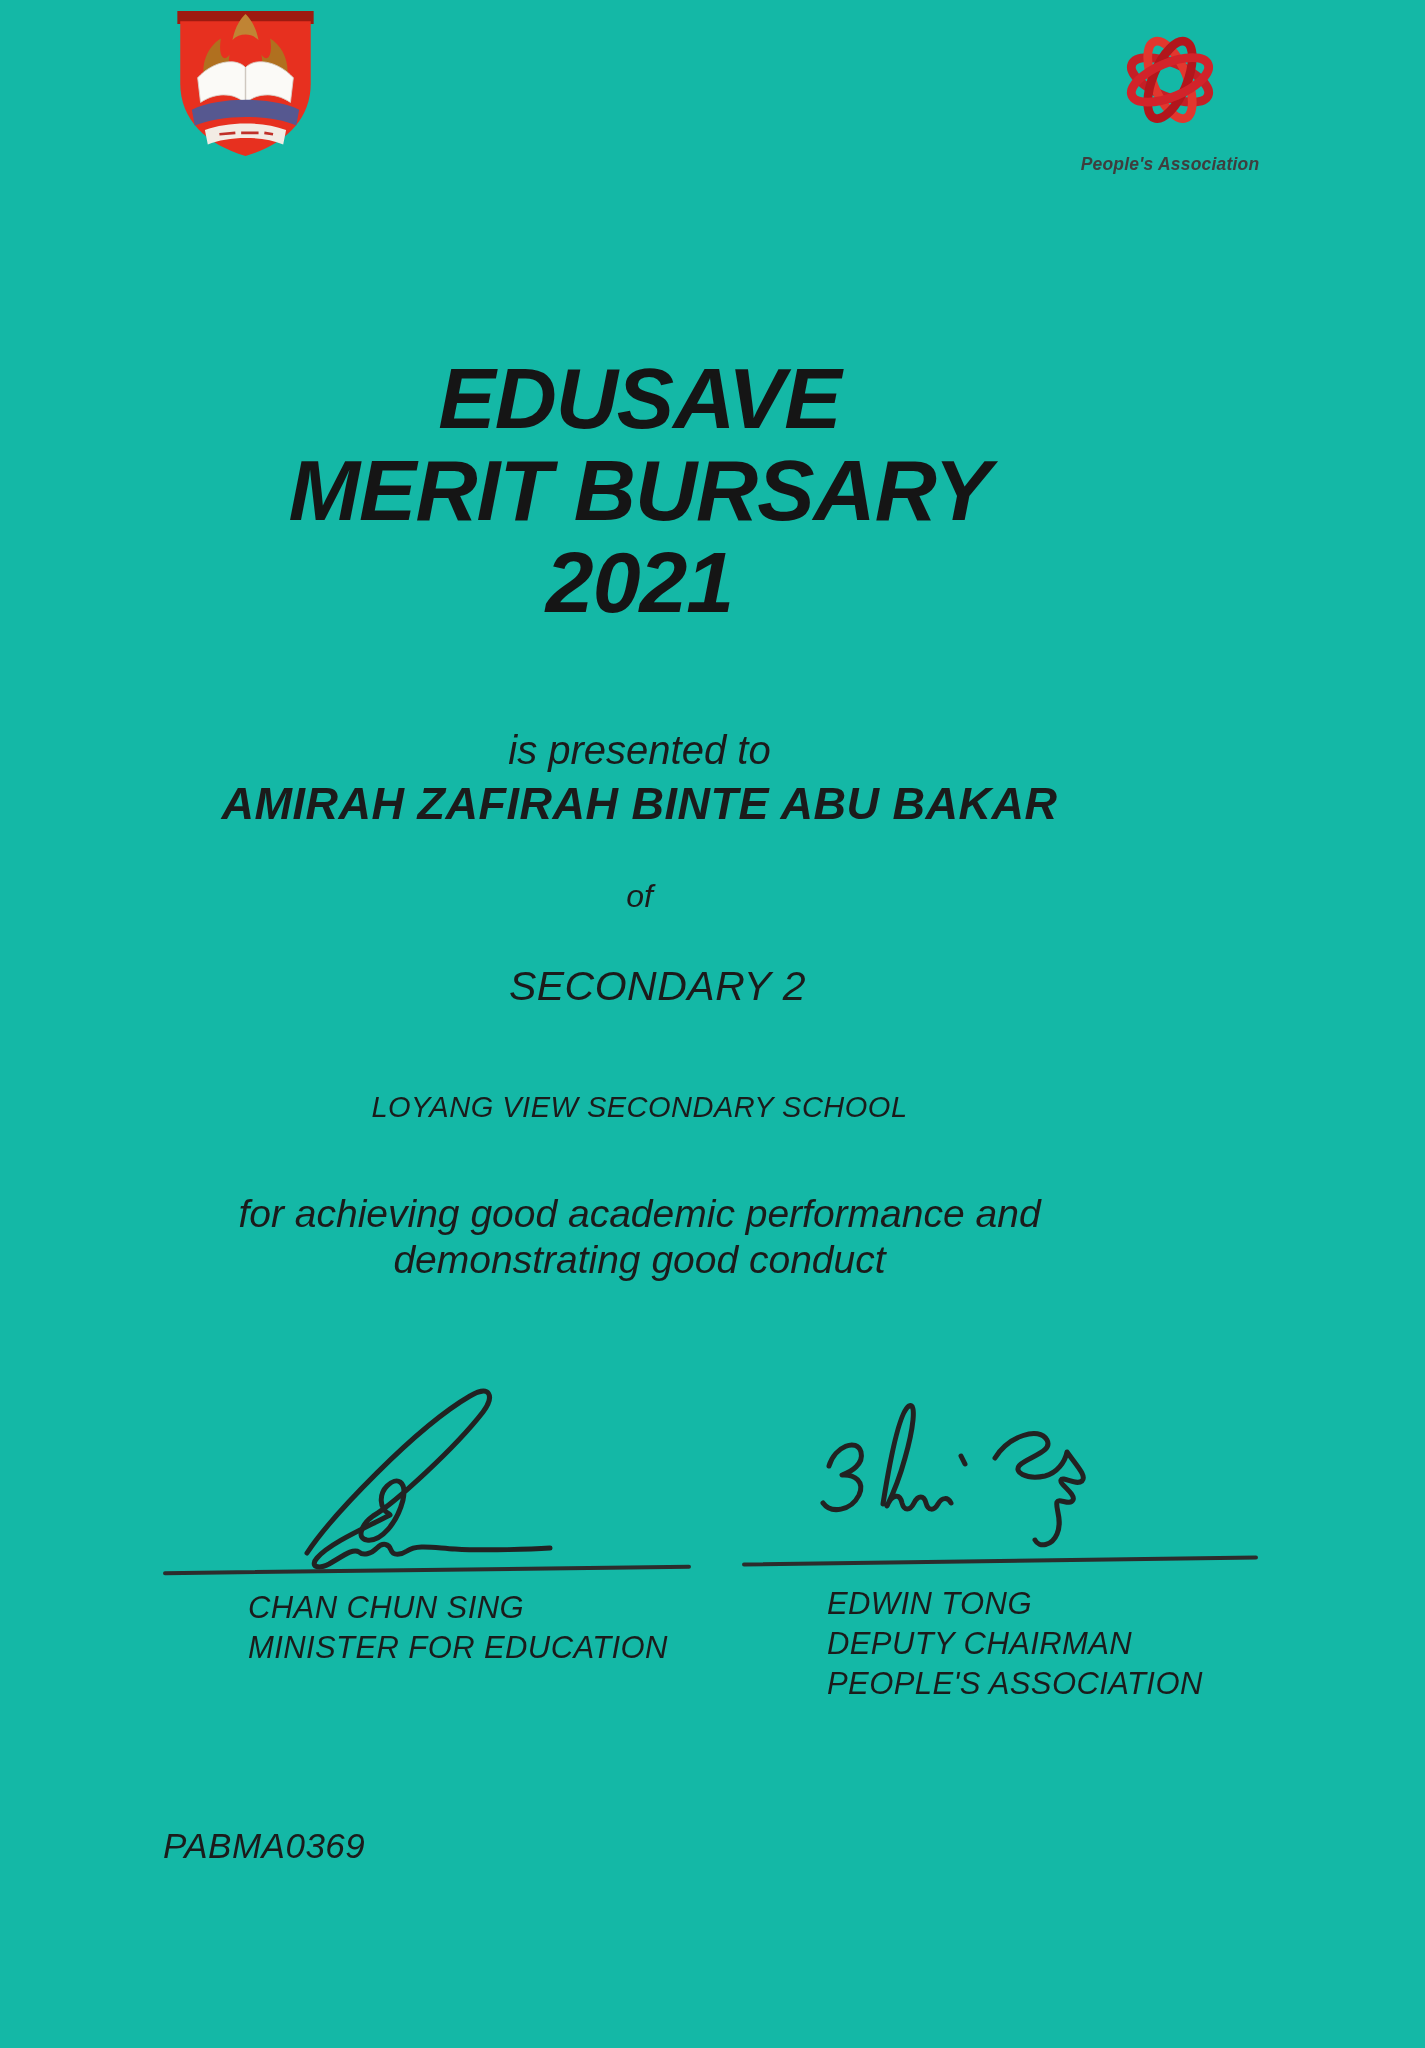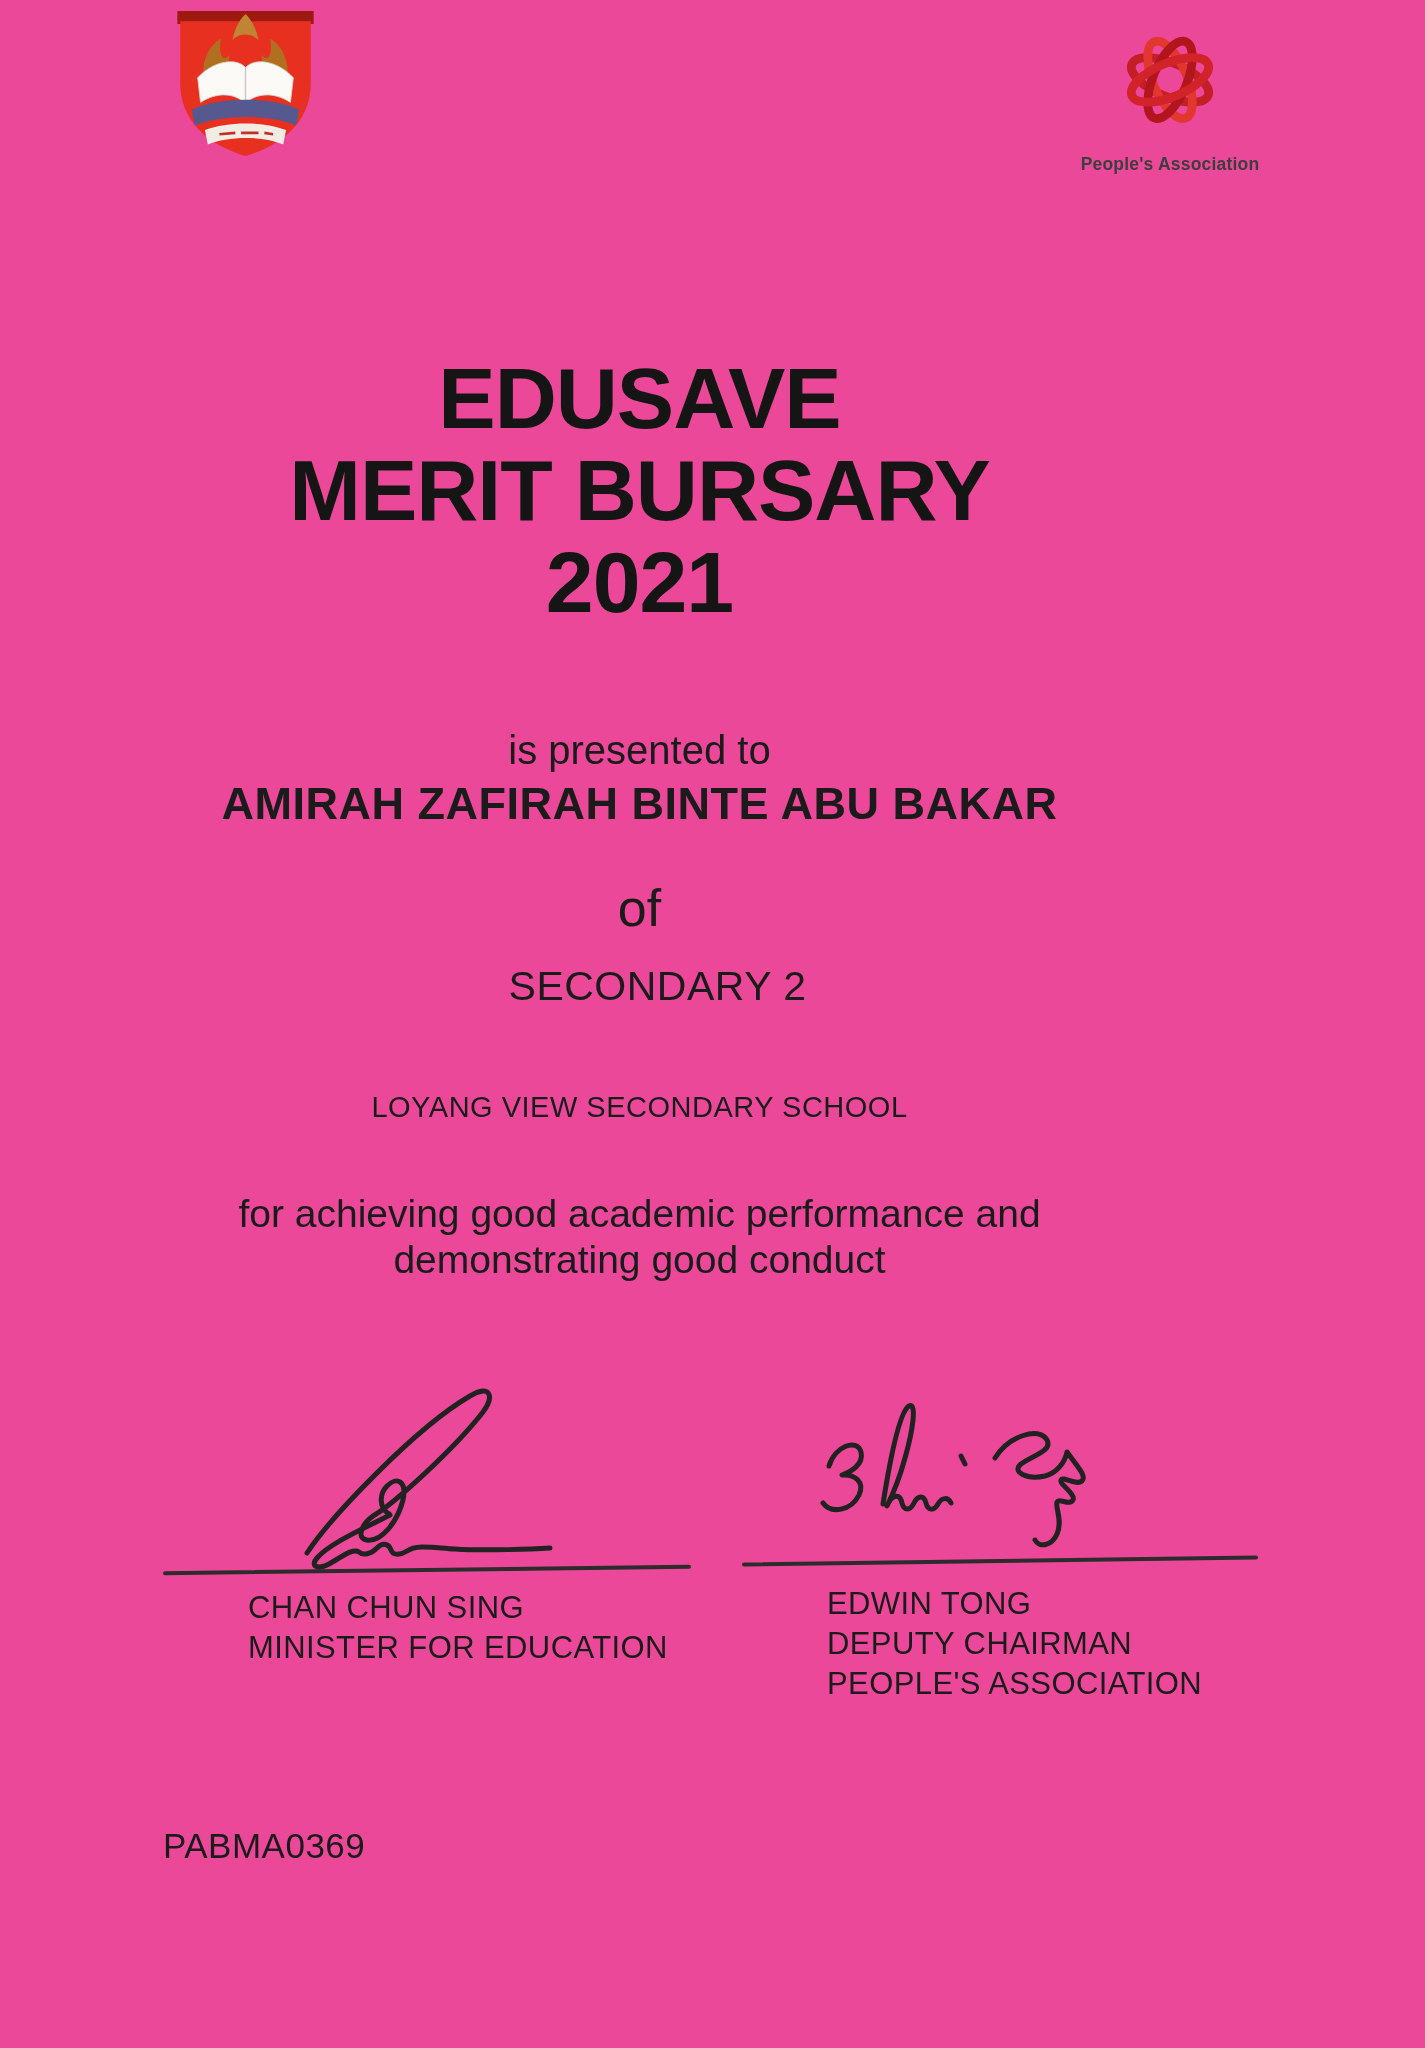"People's Association" .page { background: #ec4899 -> #14b8a6; font-style: none -> italic }
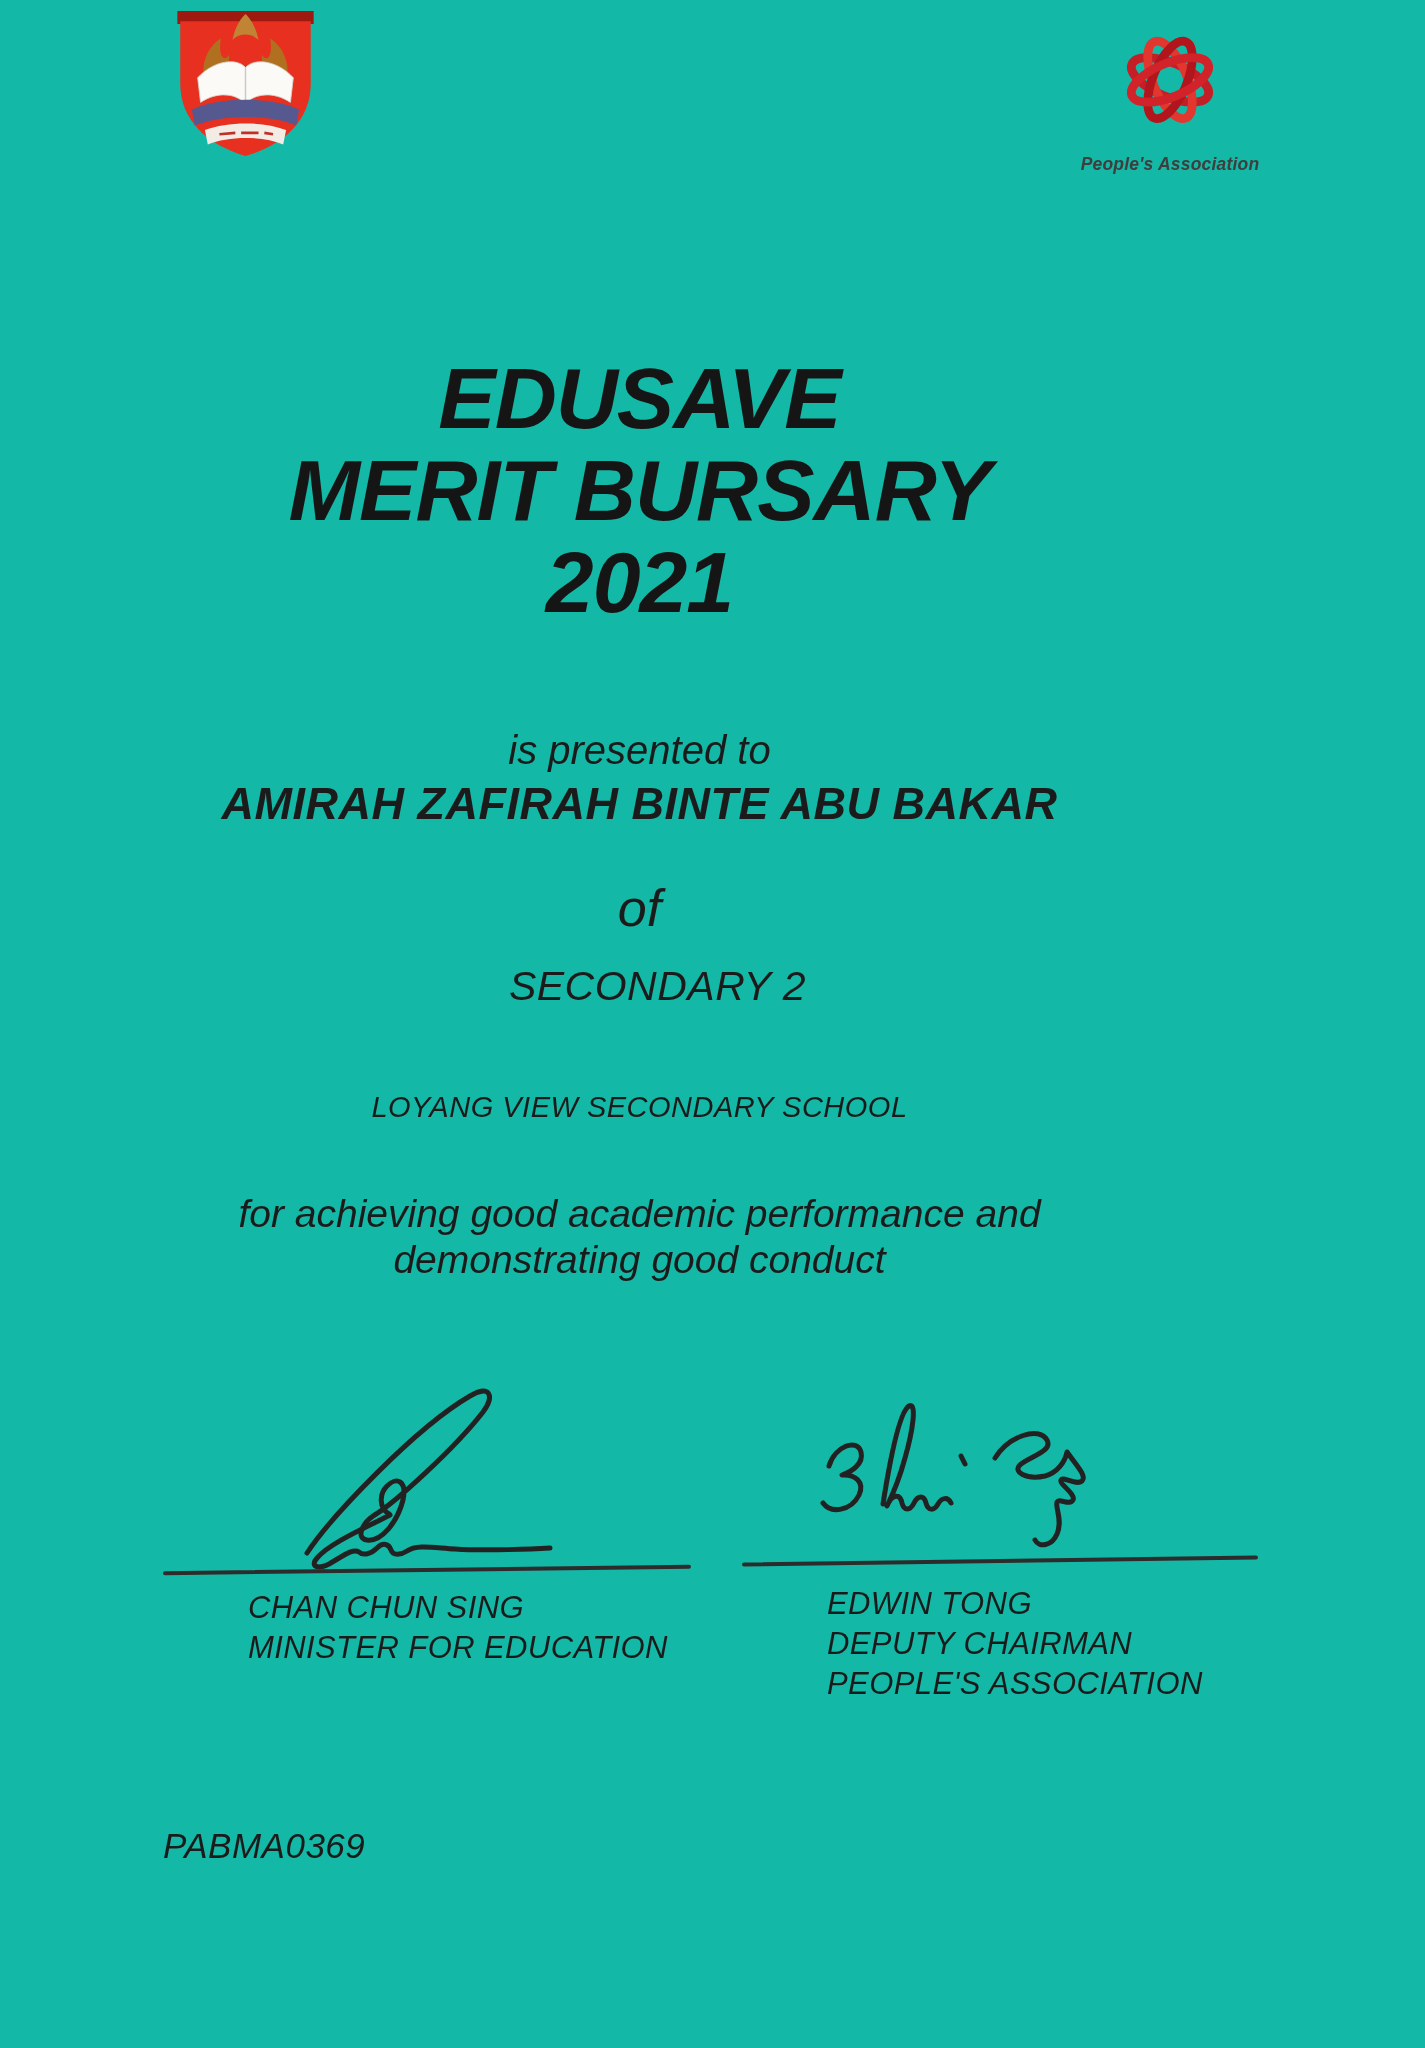"of" .of-label { font-size: 52px -> 32px }
